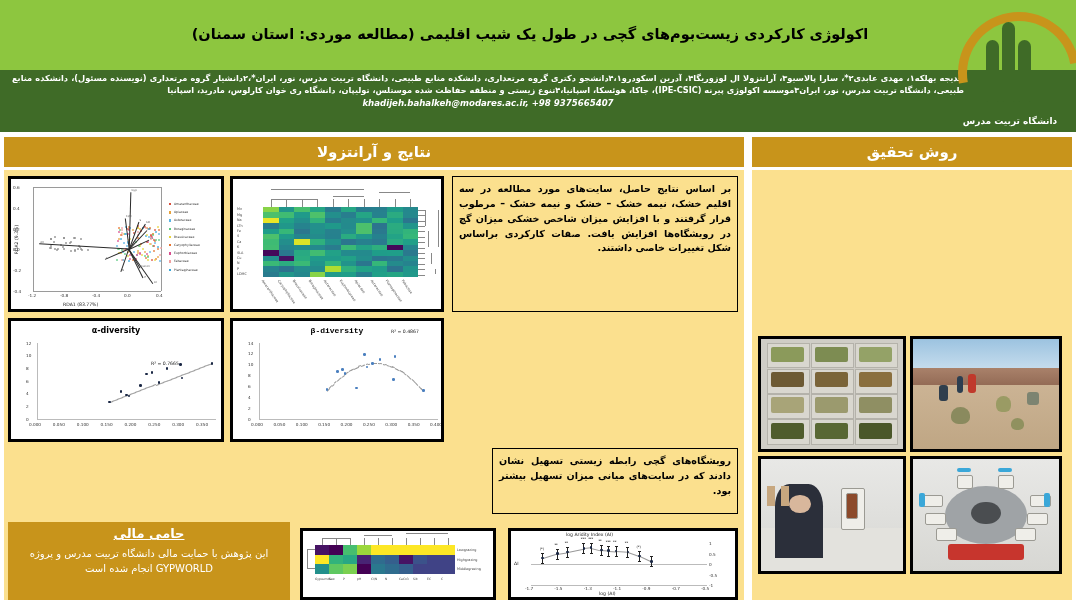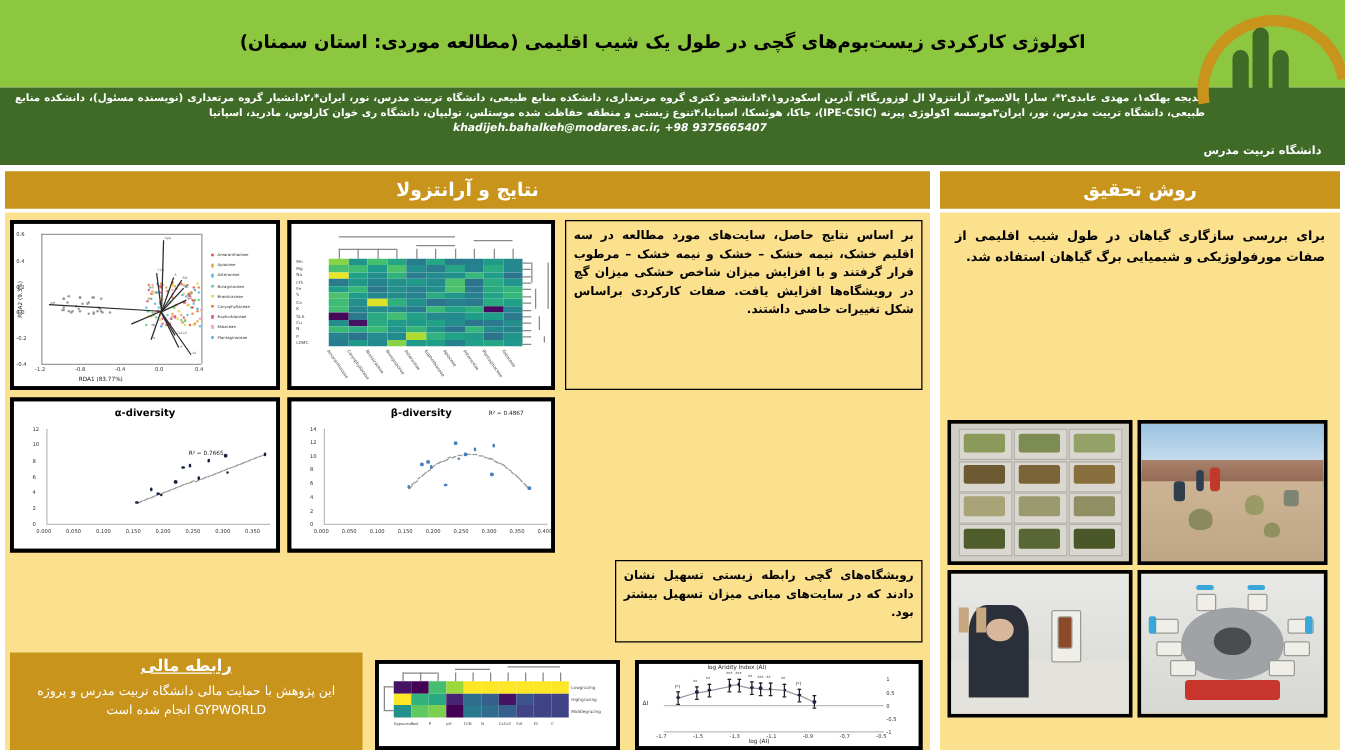"برای بررسی سازگاری گیاهان در" p { html: <p>برای بررسی سازگاری گیاهان در طول شیب اقلیمی از صفات مورفولوژیکی و شیمیایی برگ گیاهان استفاده شد.</p> -> none }
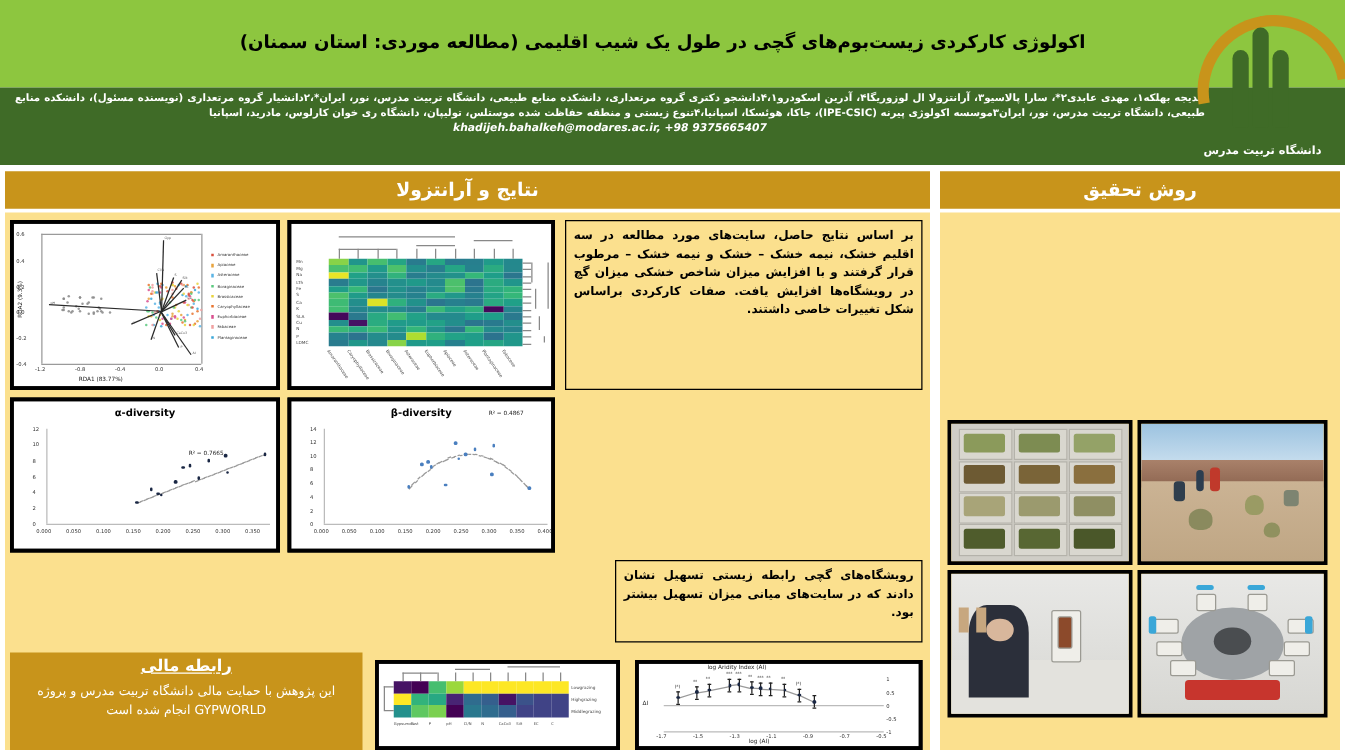"β-diversity" div.chart-title { font-family: none -> Liberation Mono, monospace }
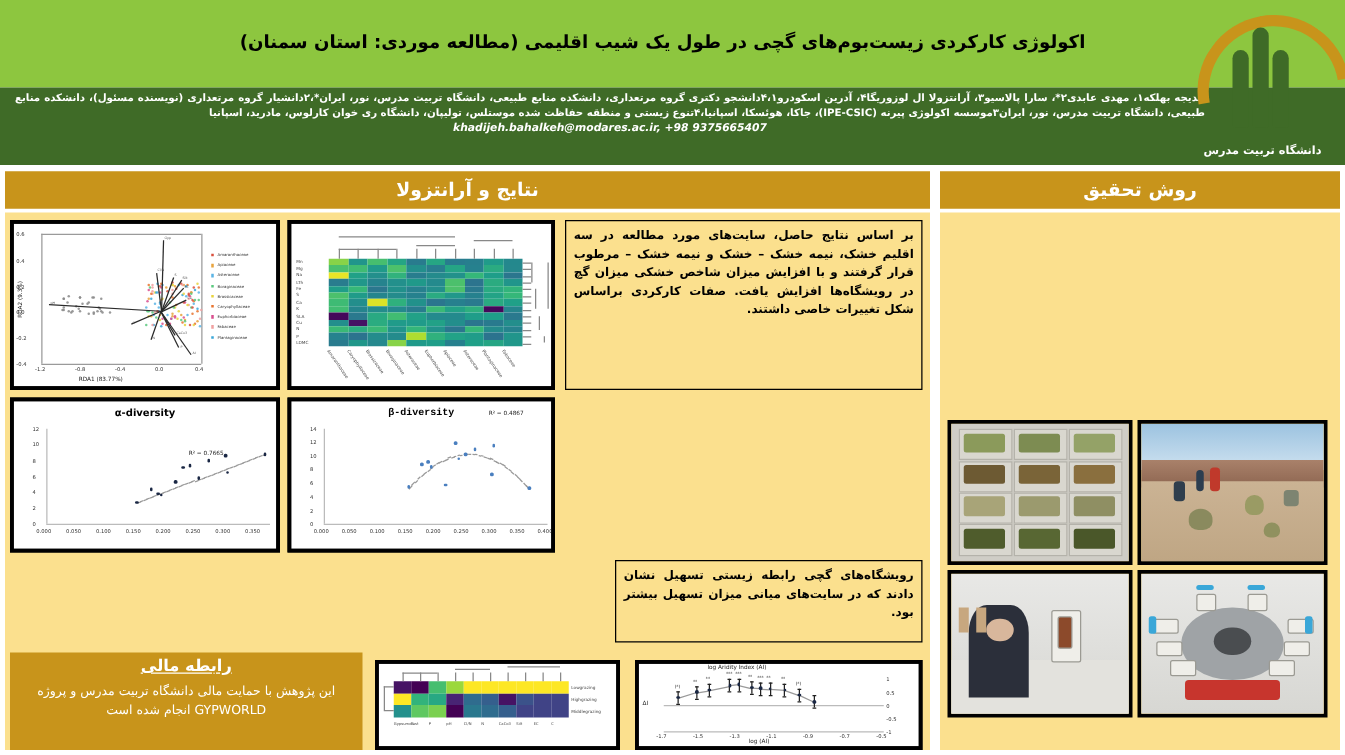"رابطه مالی" div.sponsor-title { text: رابطه -> حامی }
